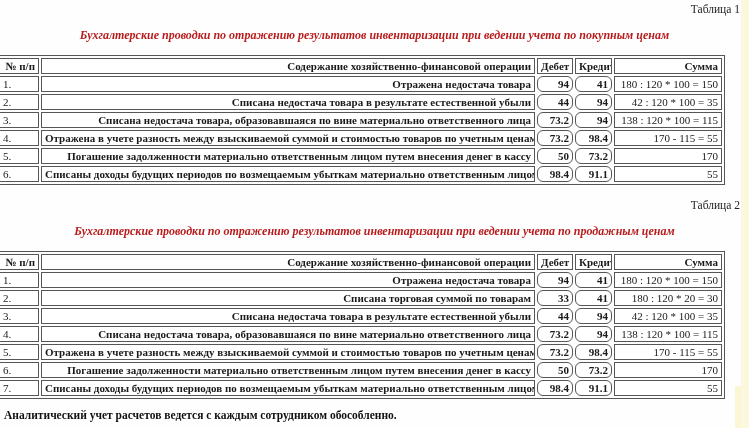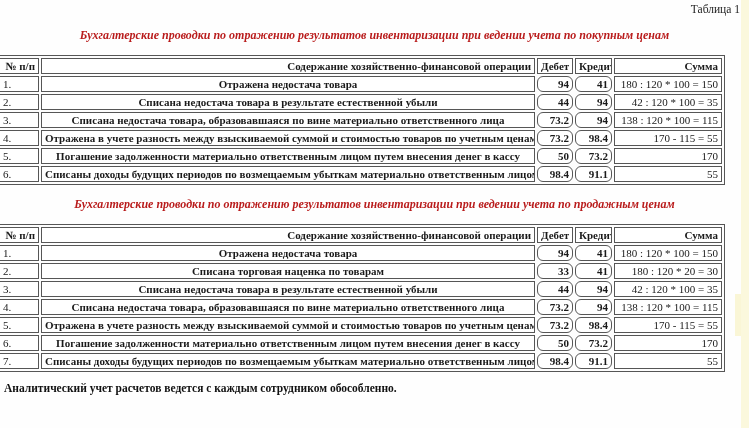"Таблица 1" .page { height: 336px -> 428px }
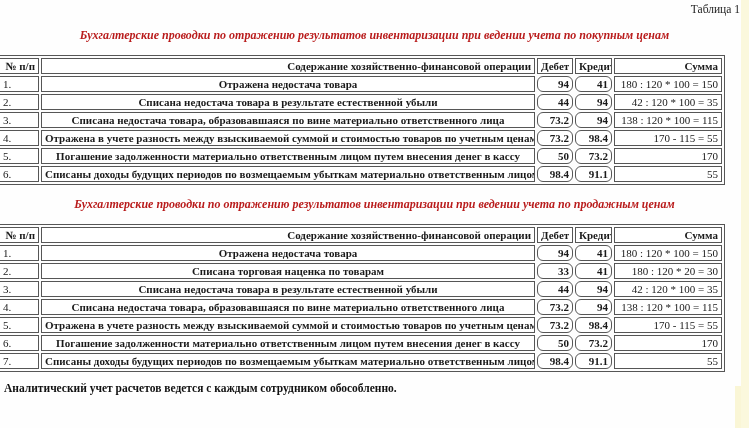"Отражена недостача товара" td.op { text-align: center -> right }
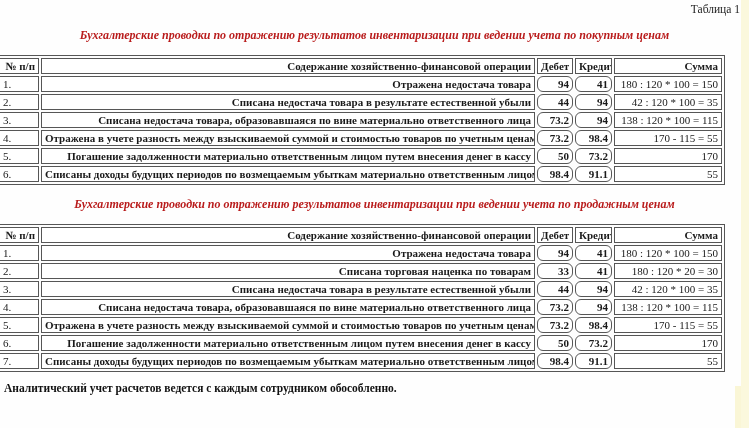"Таблица 2" div.tbl-label { html: none -> <div>Таблица 2</div> }
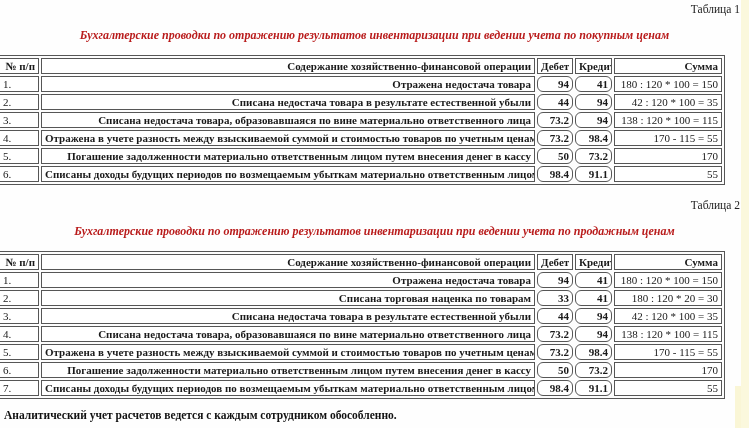"Списана торговая наценка по товарам" td.op { text: наценка -> суммой }
